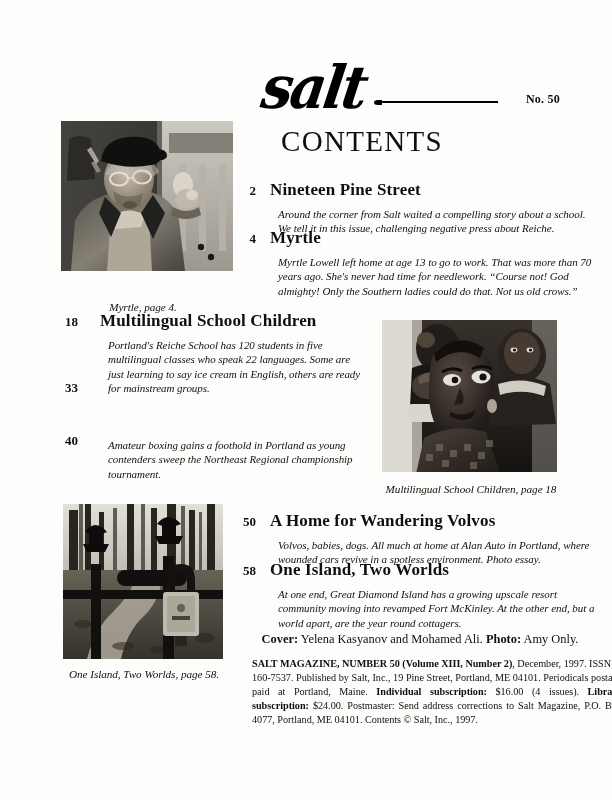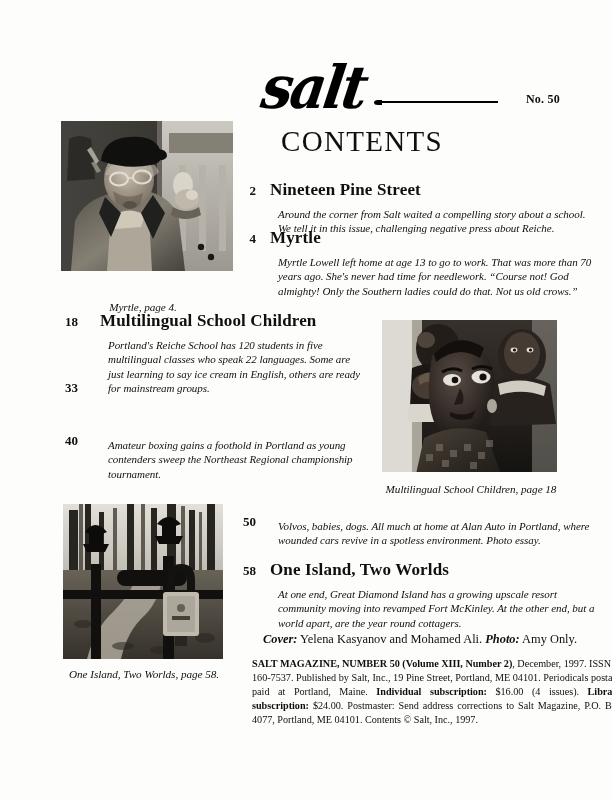"A Home for Wandering Volvos" p.etitle { html: none -> <p>A Home for Wandering Volvos</p> }
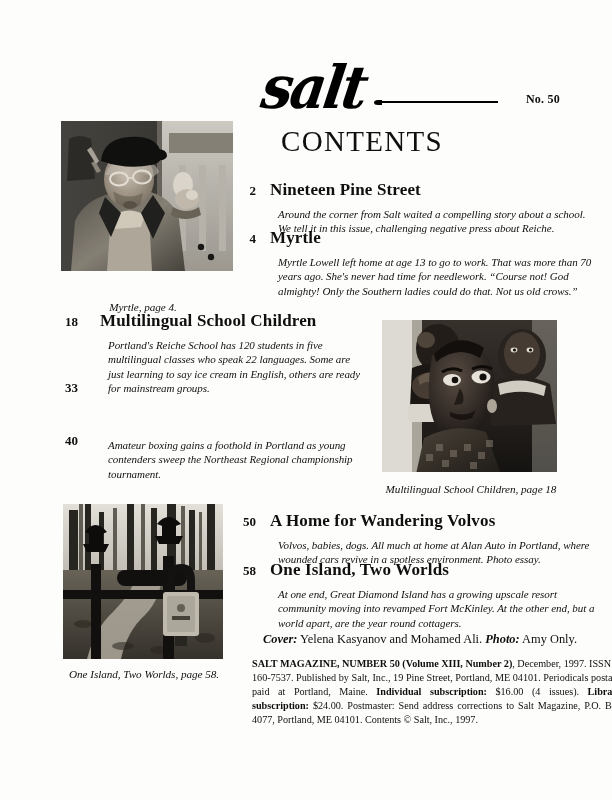"Cover:" .cover-line b { font-style: italic -> none }
